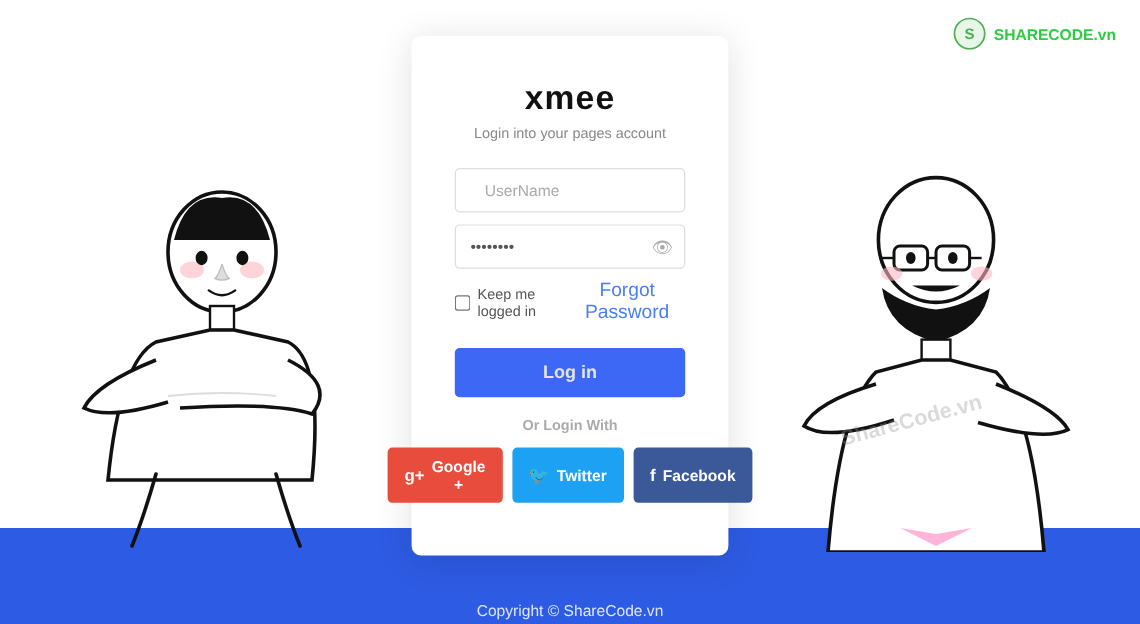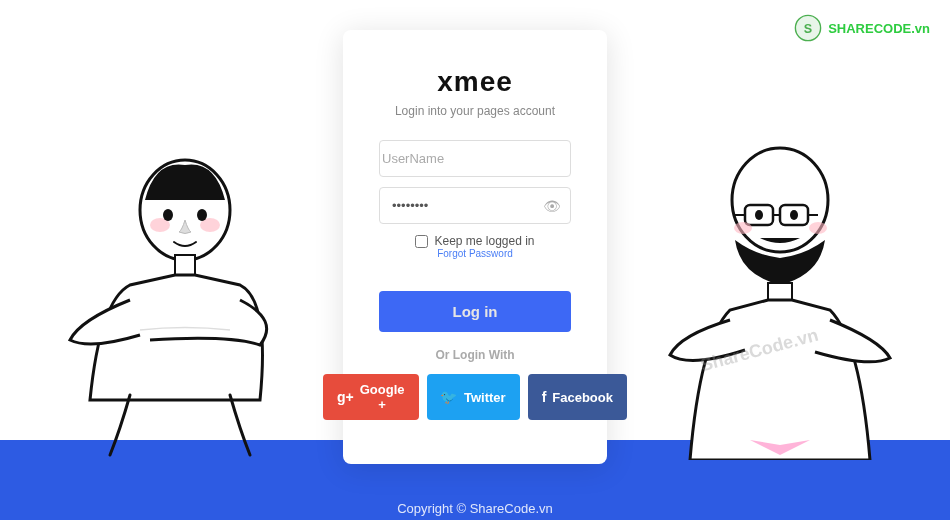"UserName" .input-field { padding: 10px 2px -> 10px 24px }
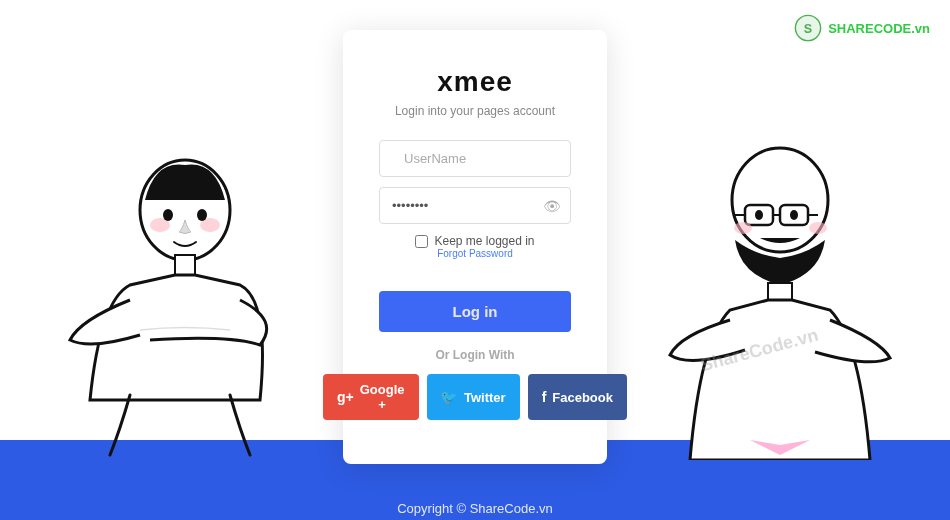"Keep me logged in" .options-row { flex-direction: column -> none; margin-bottom: 32px -> 20px }
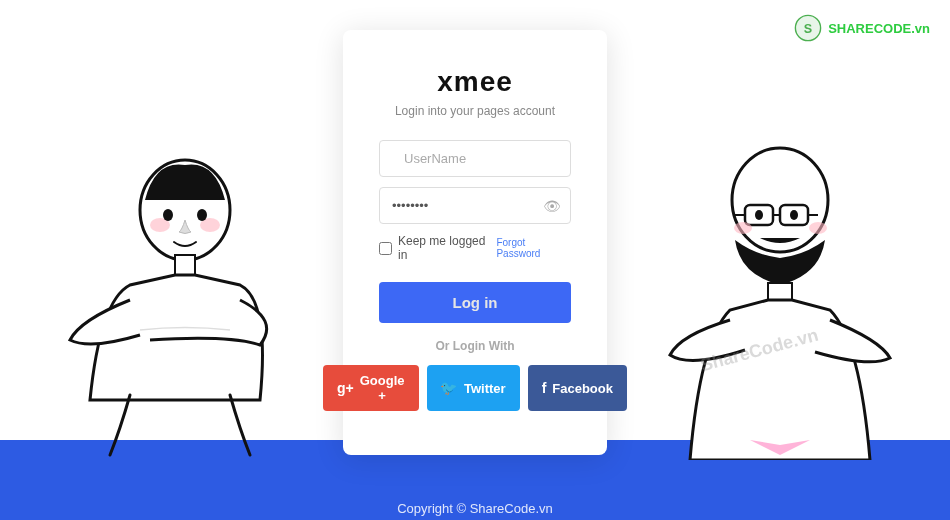"Forgot Password" .forgot-link { font-size: 10px -> 16px; text-align: none -> center }
